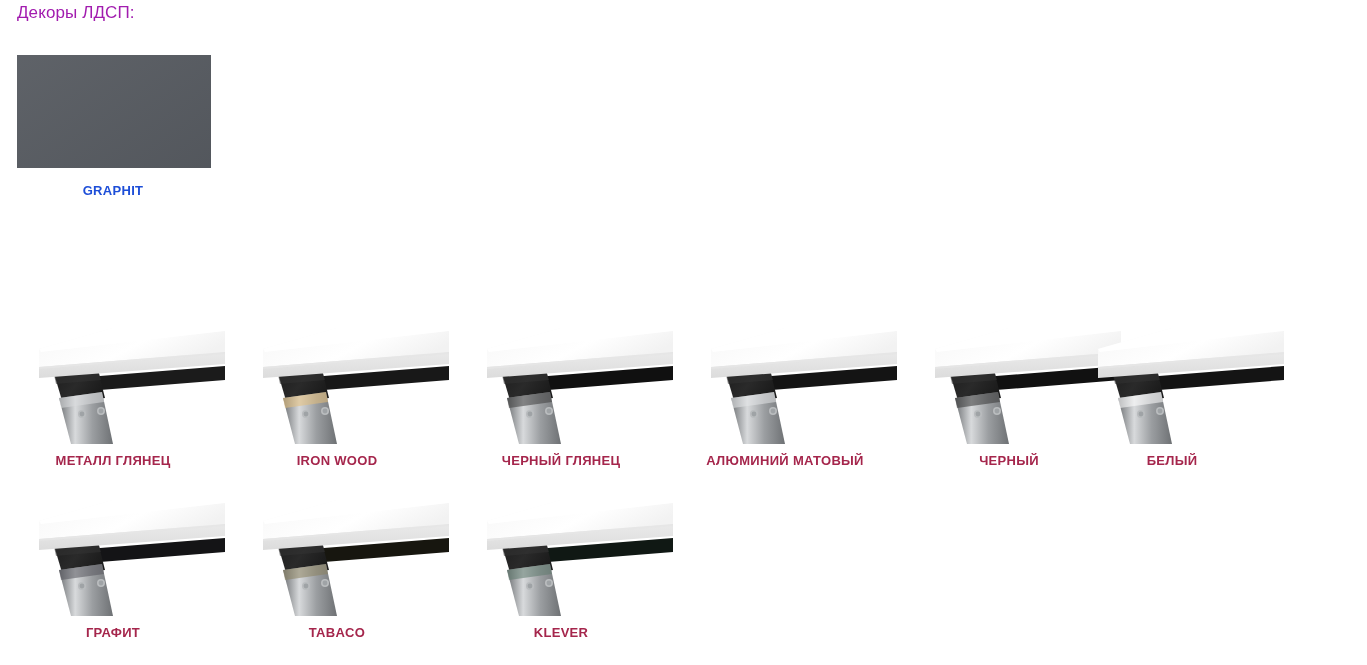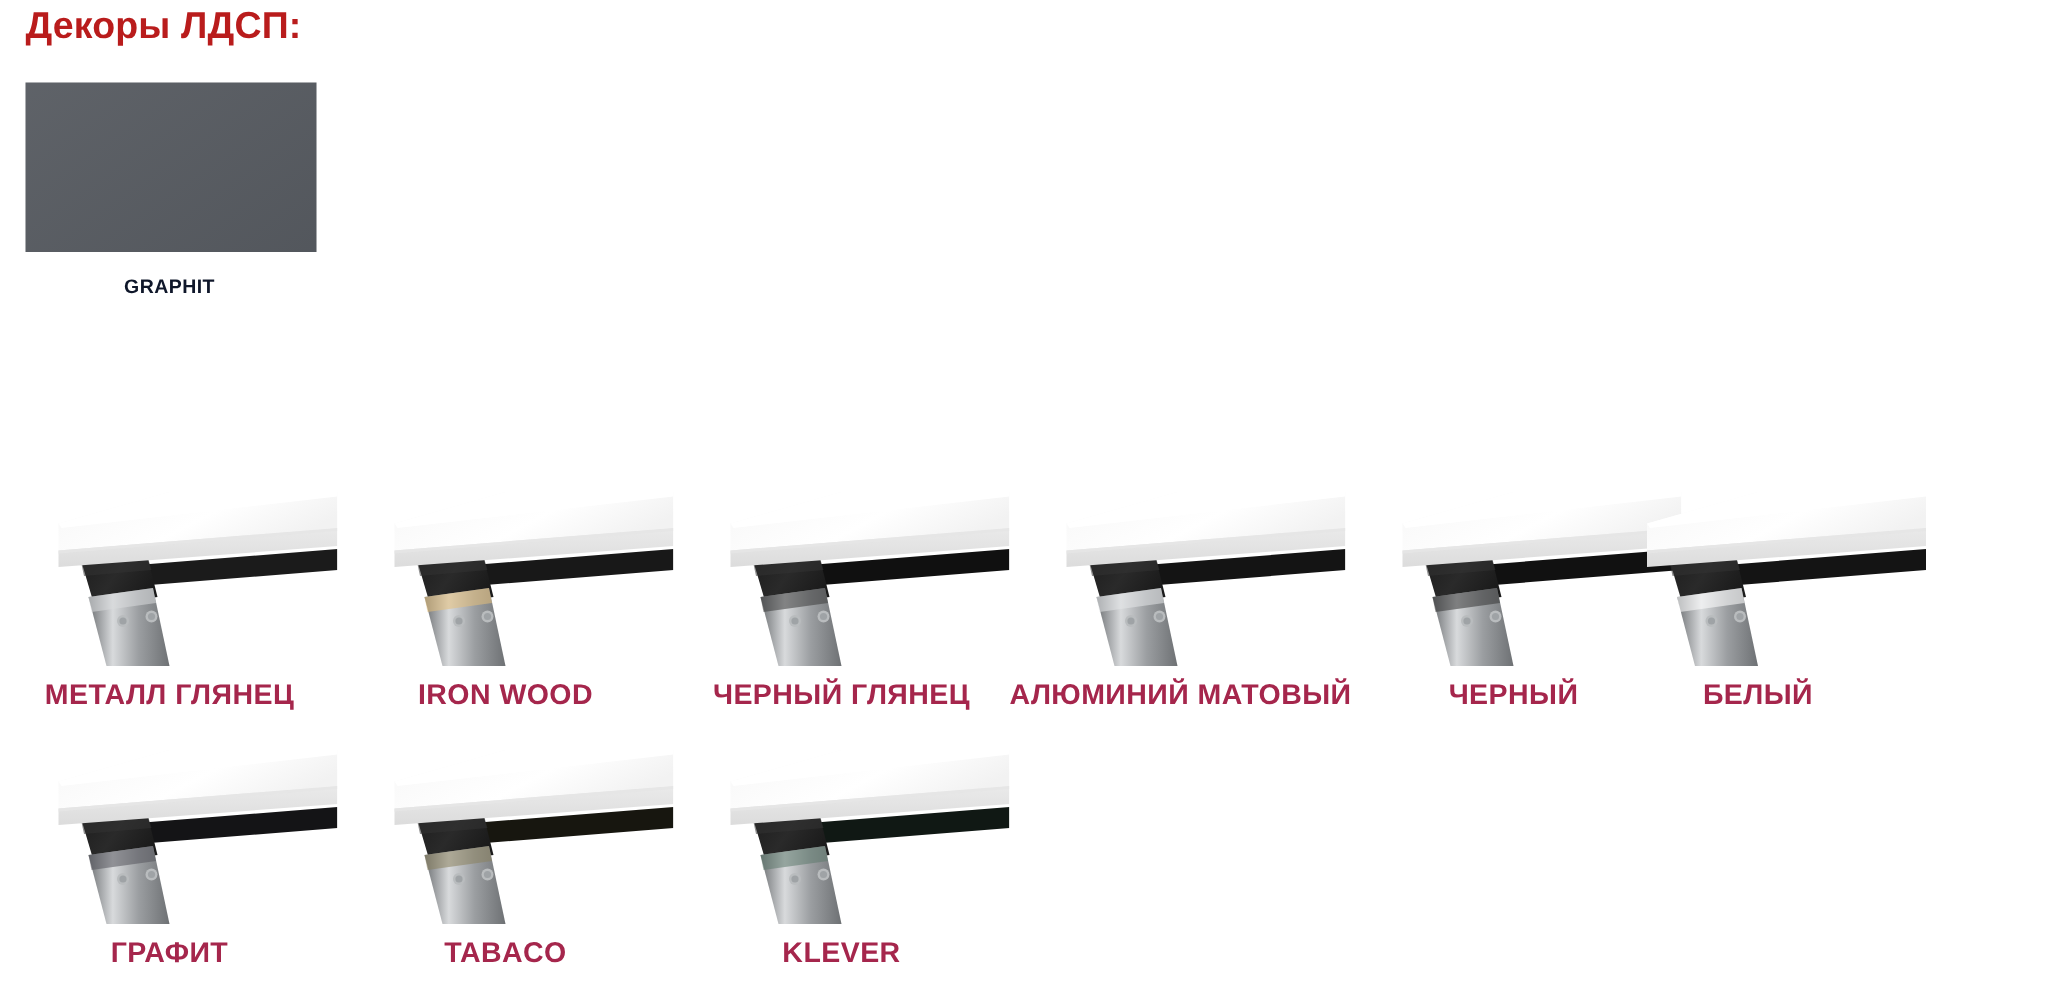"Декоры ЛДСП:" .section-heading { color: #b91c1c -> #a21caf; font-size: 25px -> 17px; font-weight: bold -> normal }
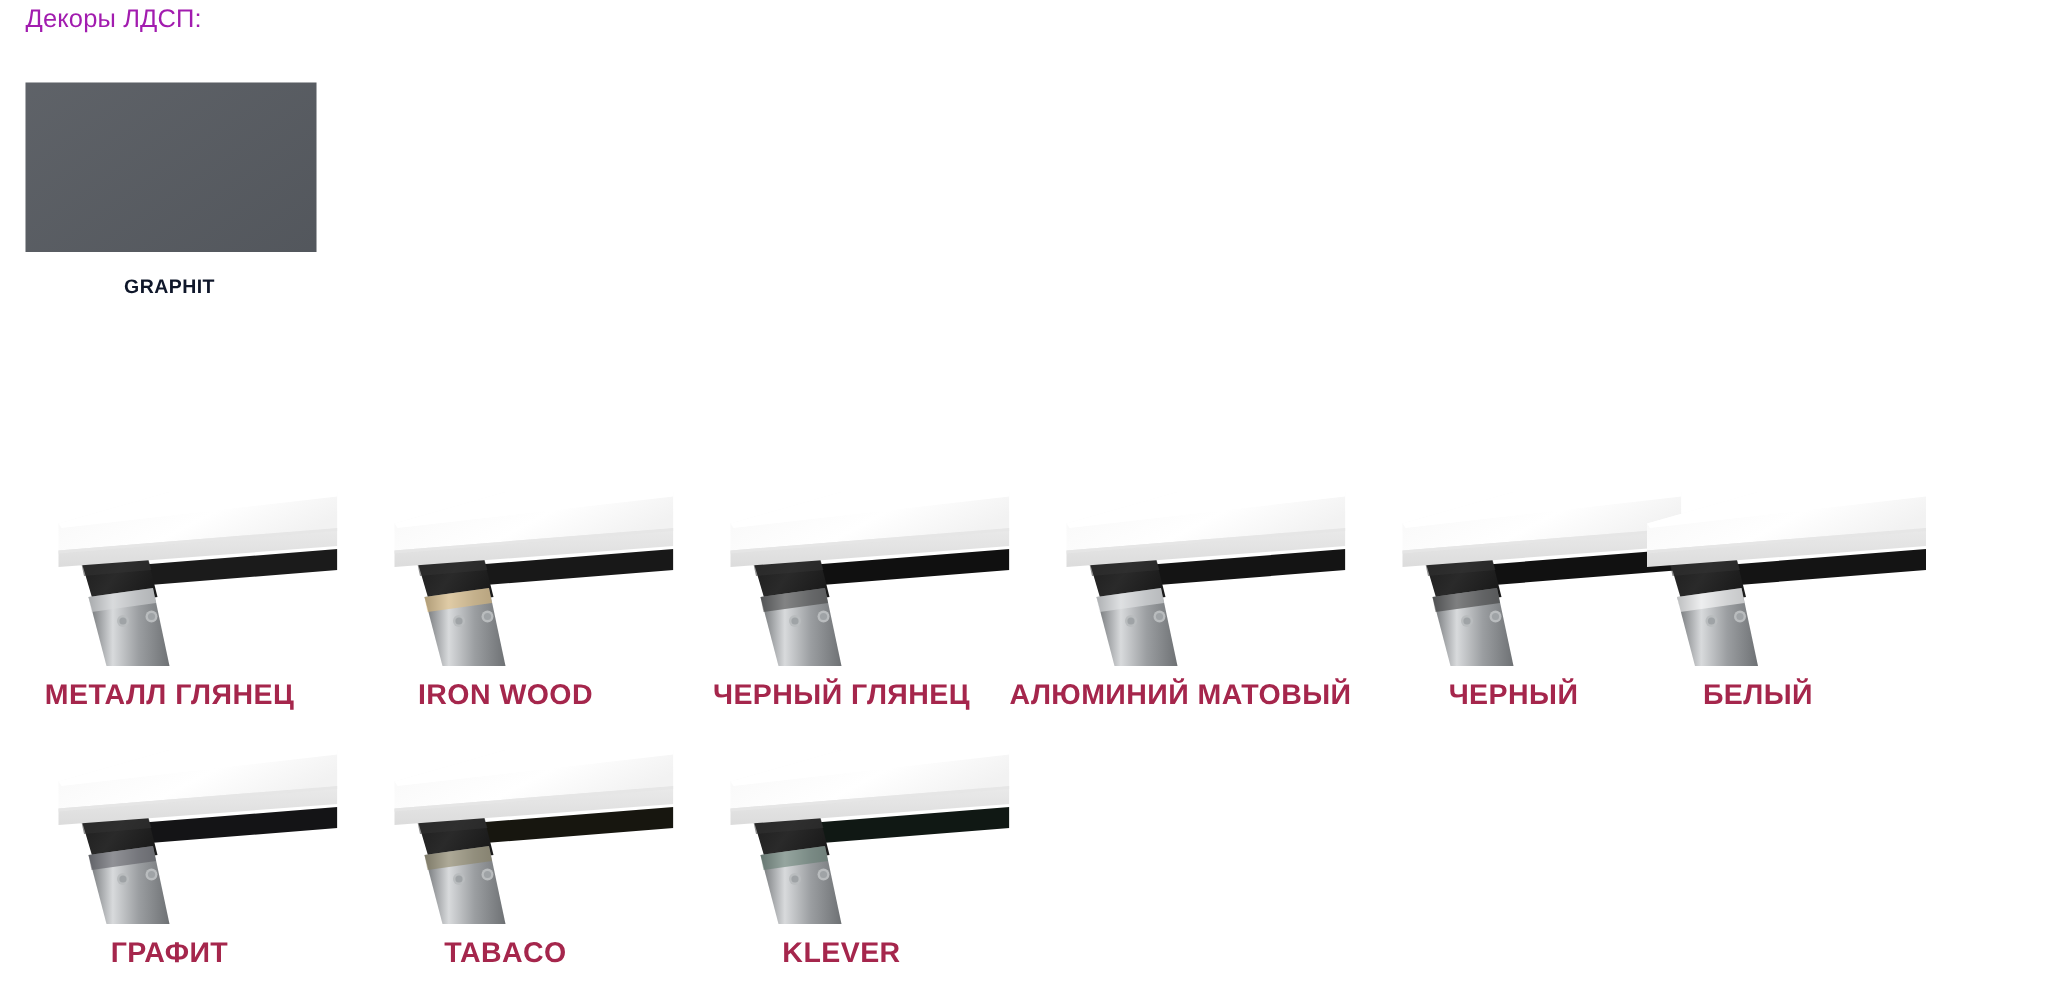"GRAPHIT" .swatch-label { color: #0f172a -> #1d4ed8 }
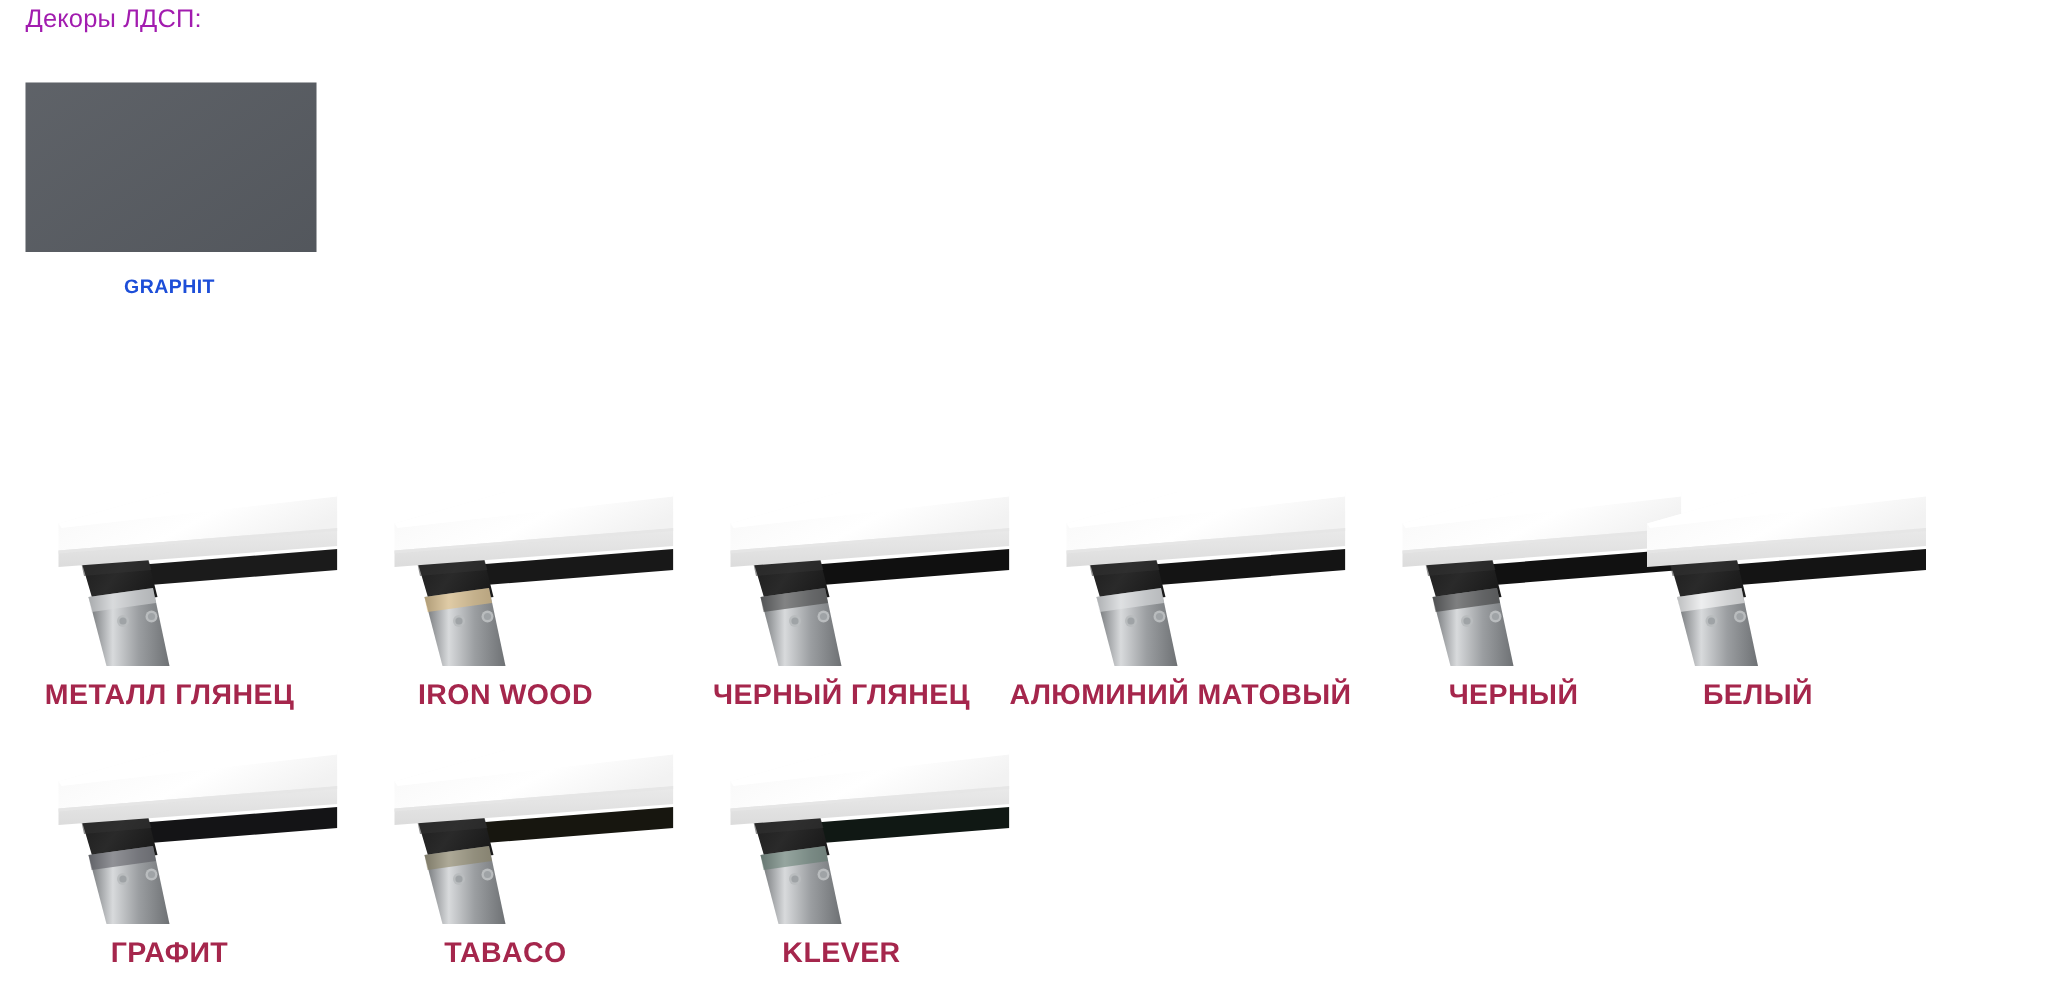"МЕТАЛЛ ГЛЯНЕЦ" .frame-label { font-size: 19px -> 13px }
